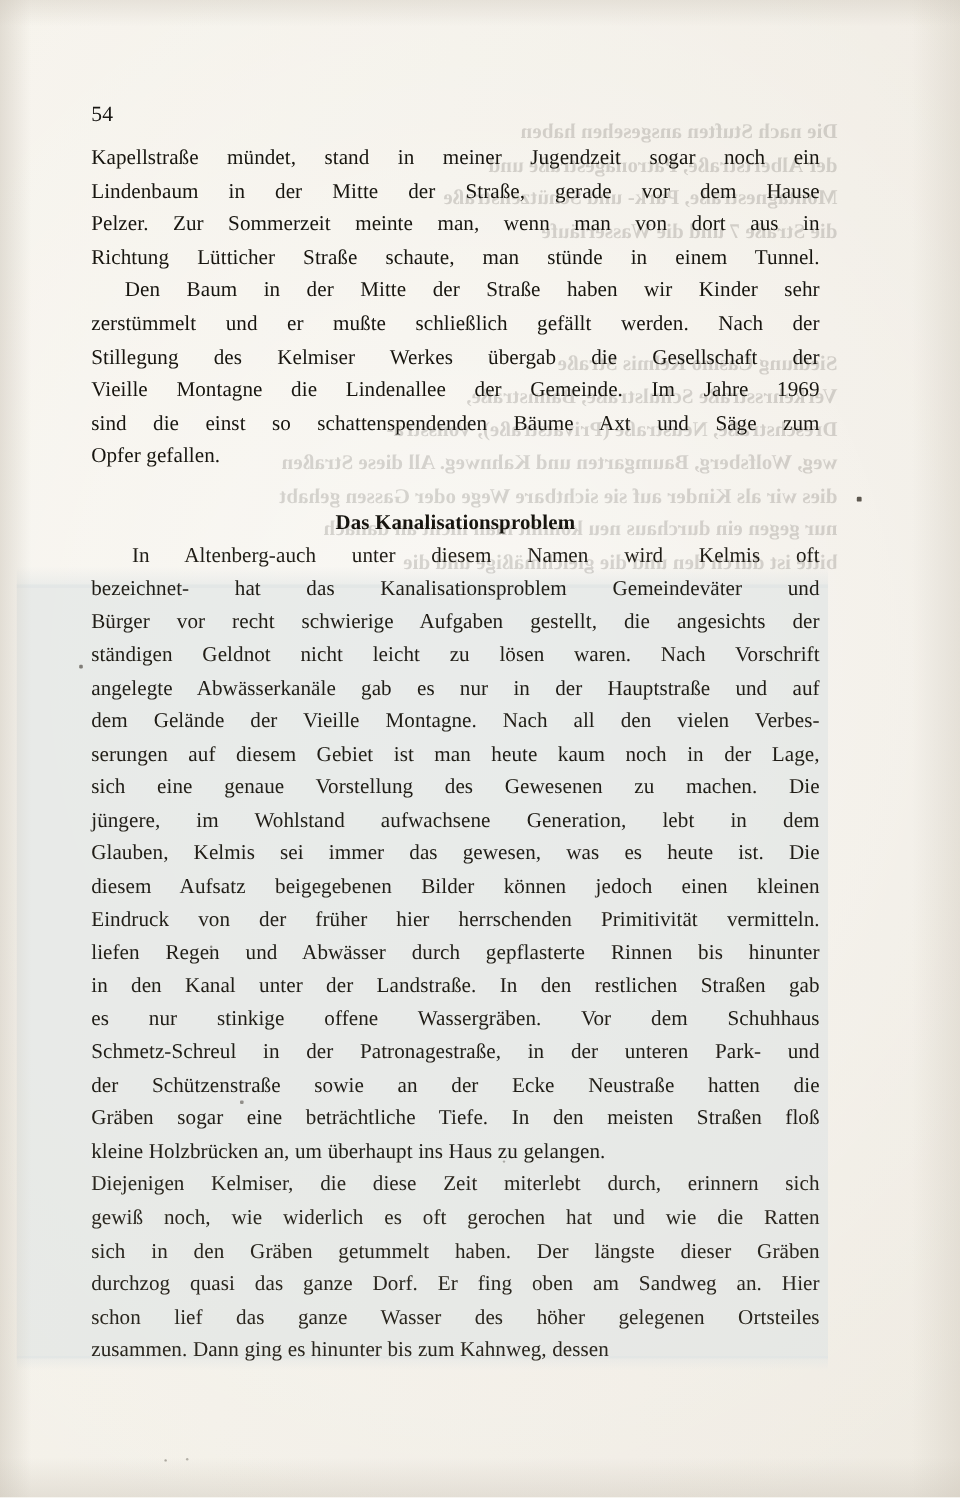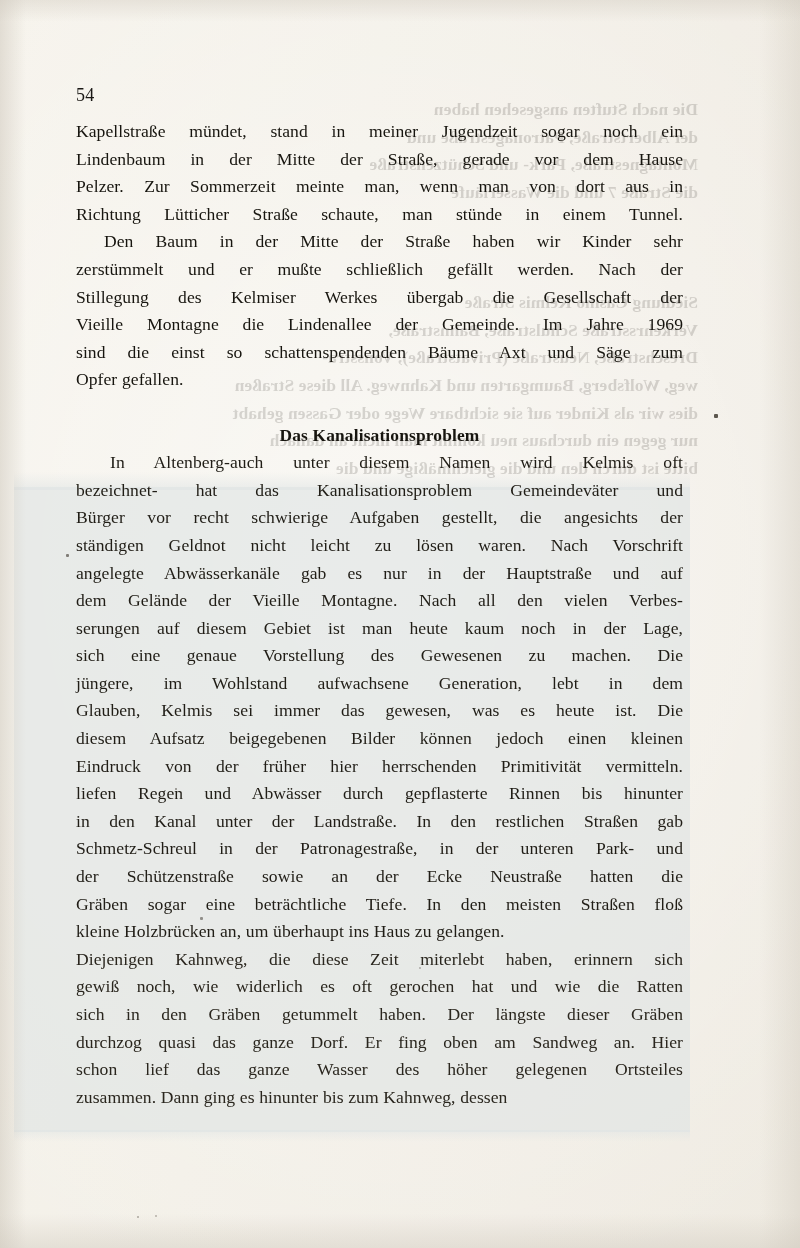"es nur stinkige offene Wassergräben." div { html: none -> <div>es nur stinkige offene Wassergräben. Vor dem Schuhhaus</div> }
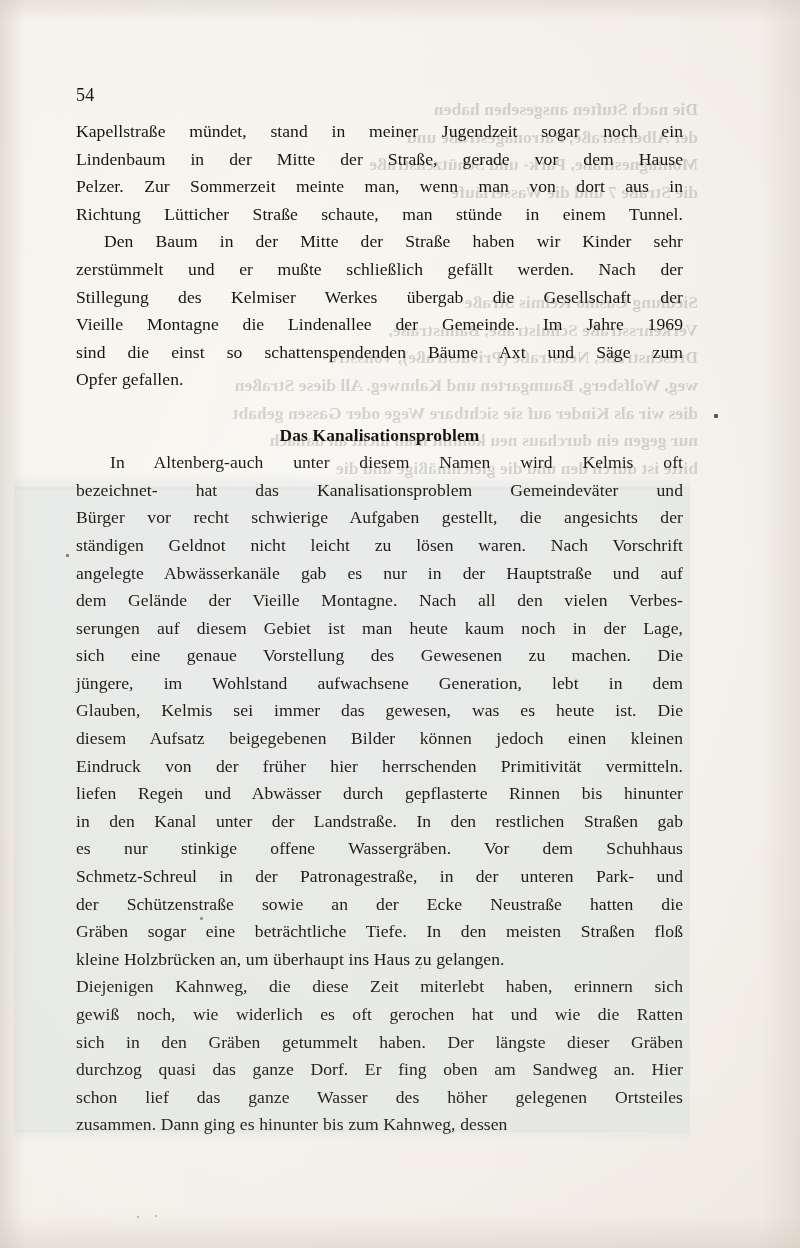"Diejenigen Kahnweg, die diese Zeit" div { text: Kahnweg, die diese Zeit miterlebt haben -> Kelmiser, die diese Zeit miterlebt durch }
